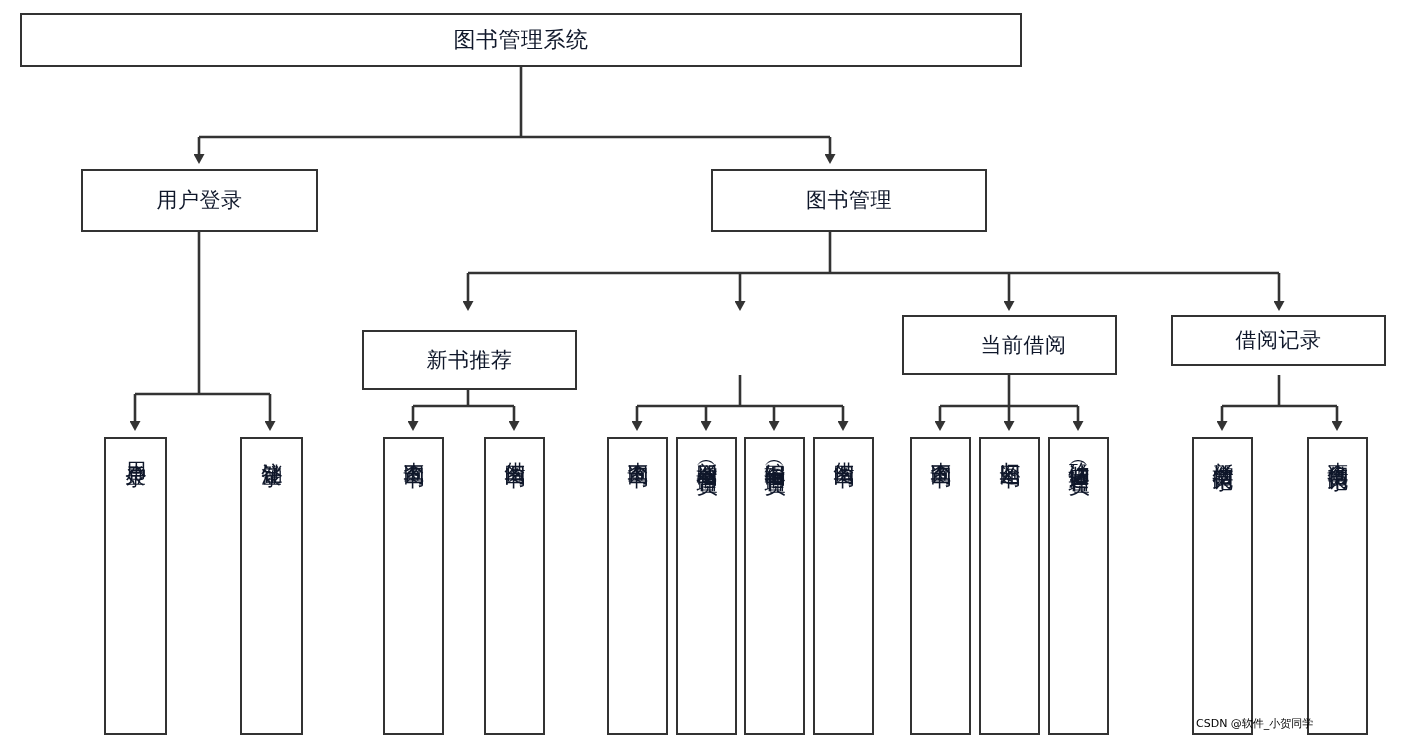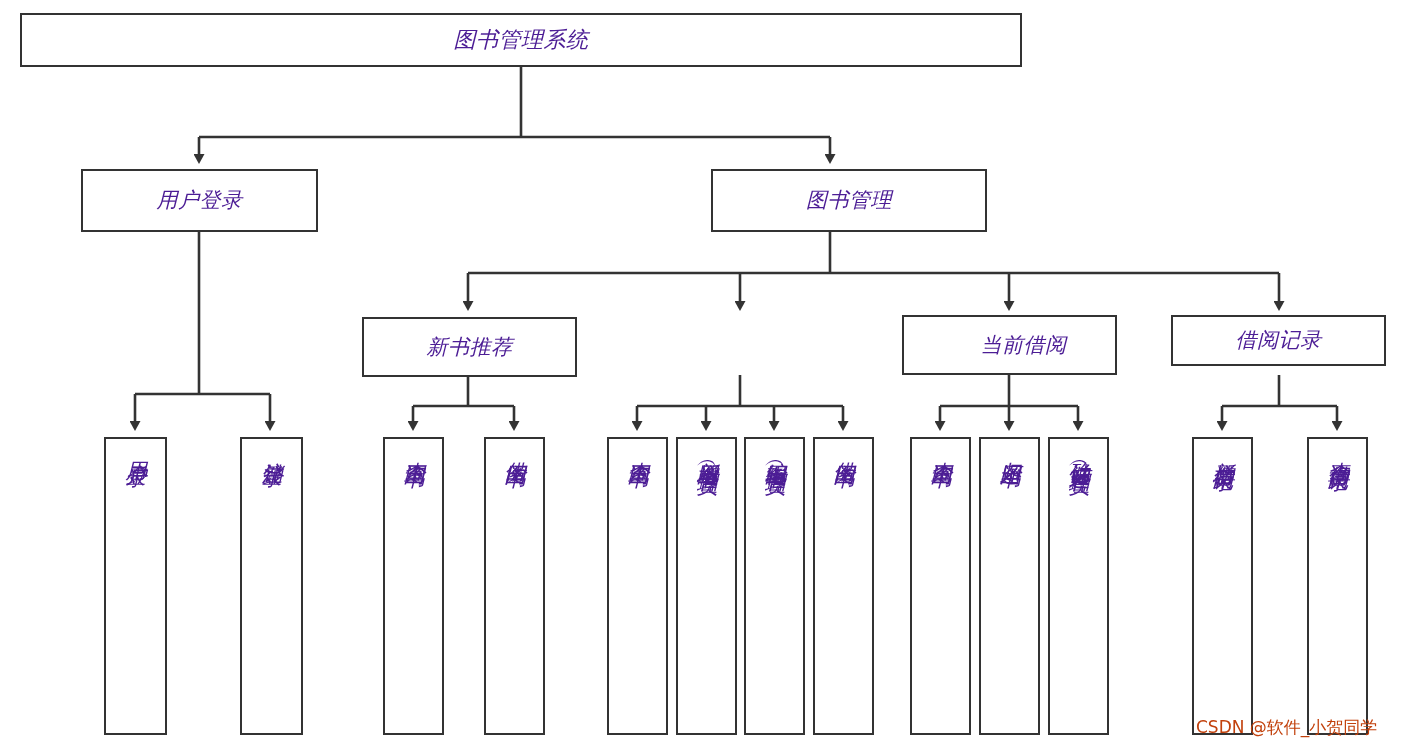"图书管理系统" .node { color: #4c1d95 -> #0f172a; font-style: italic -> none }
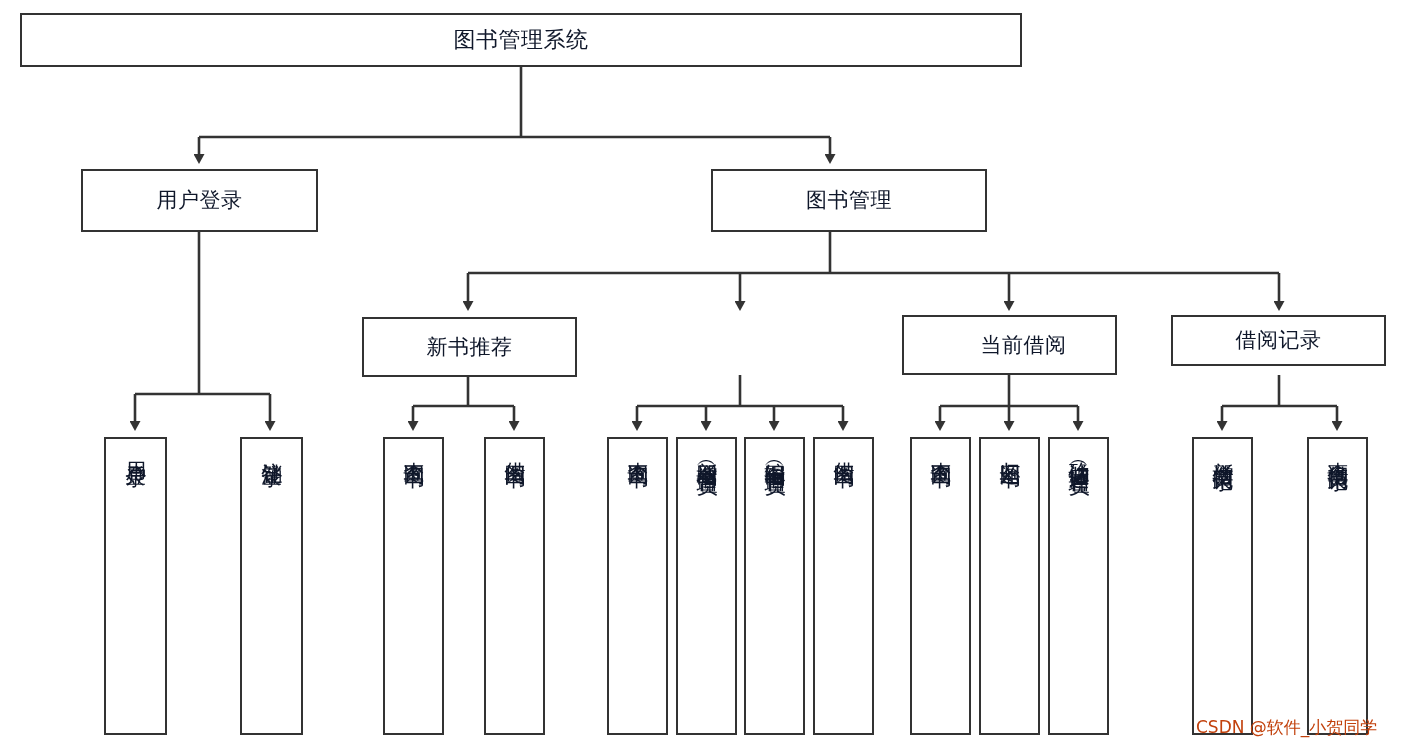"新书推荐" div.node { top: 317px -> 330px }
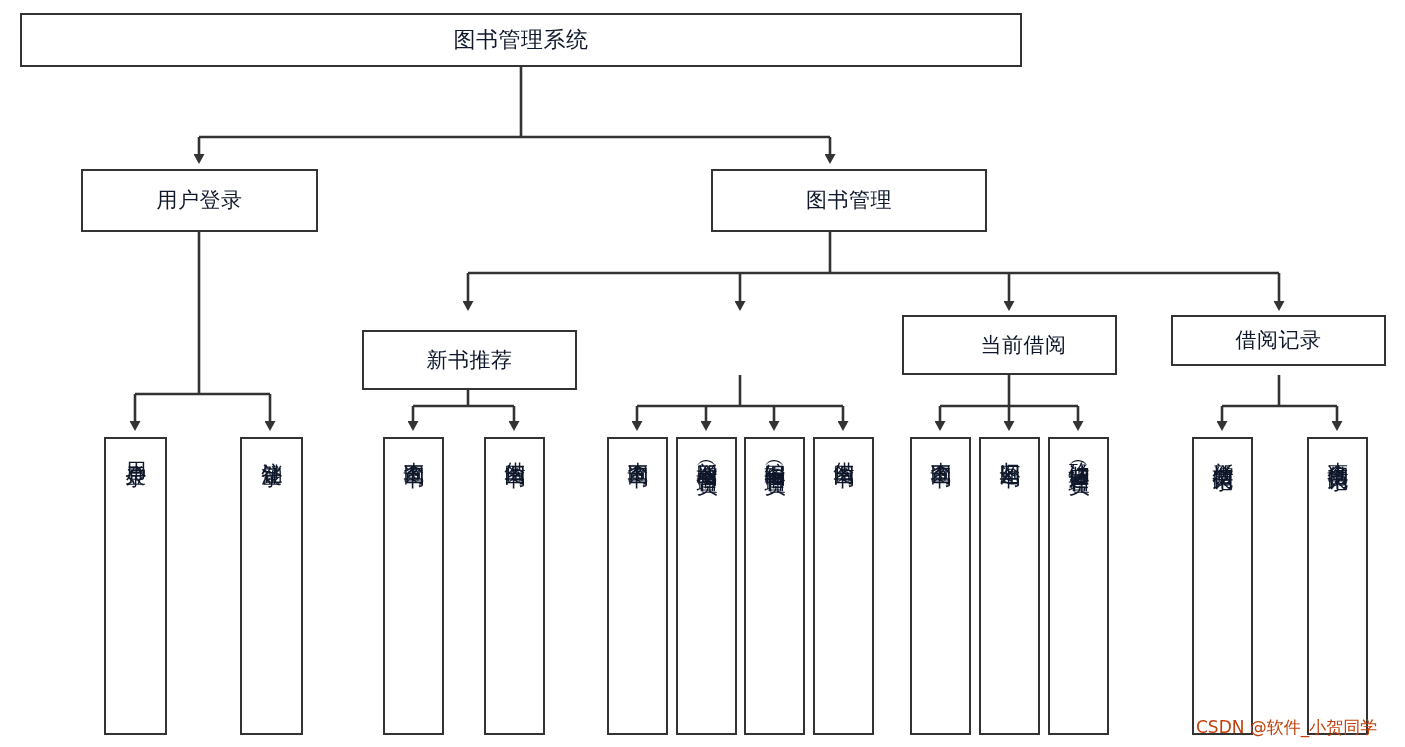"CSDN @软件_小贺同学" .watermark { color: #c2410c -> #000000; font-size: 17px -> 11px }
